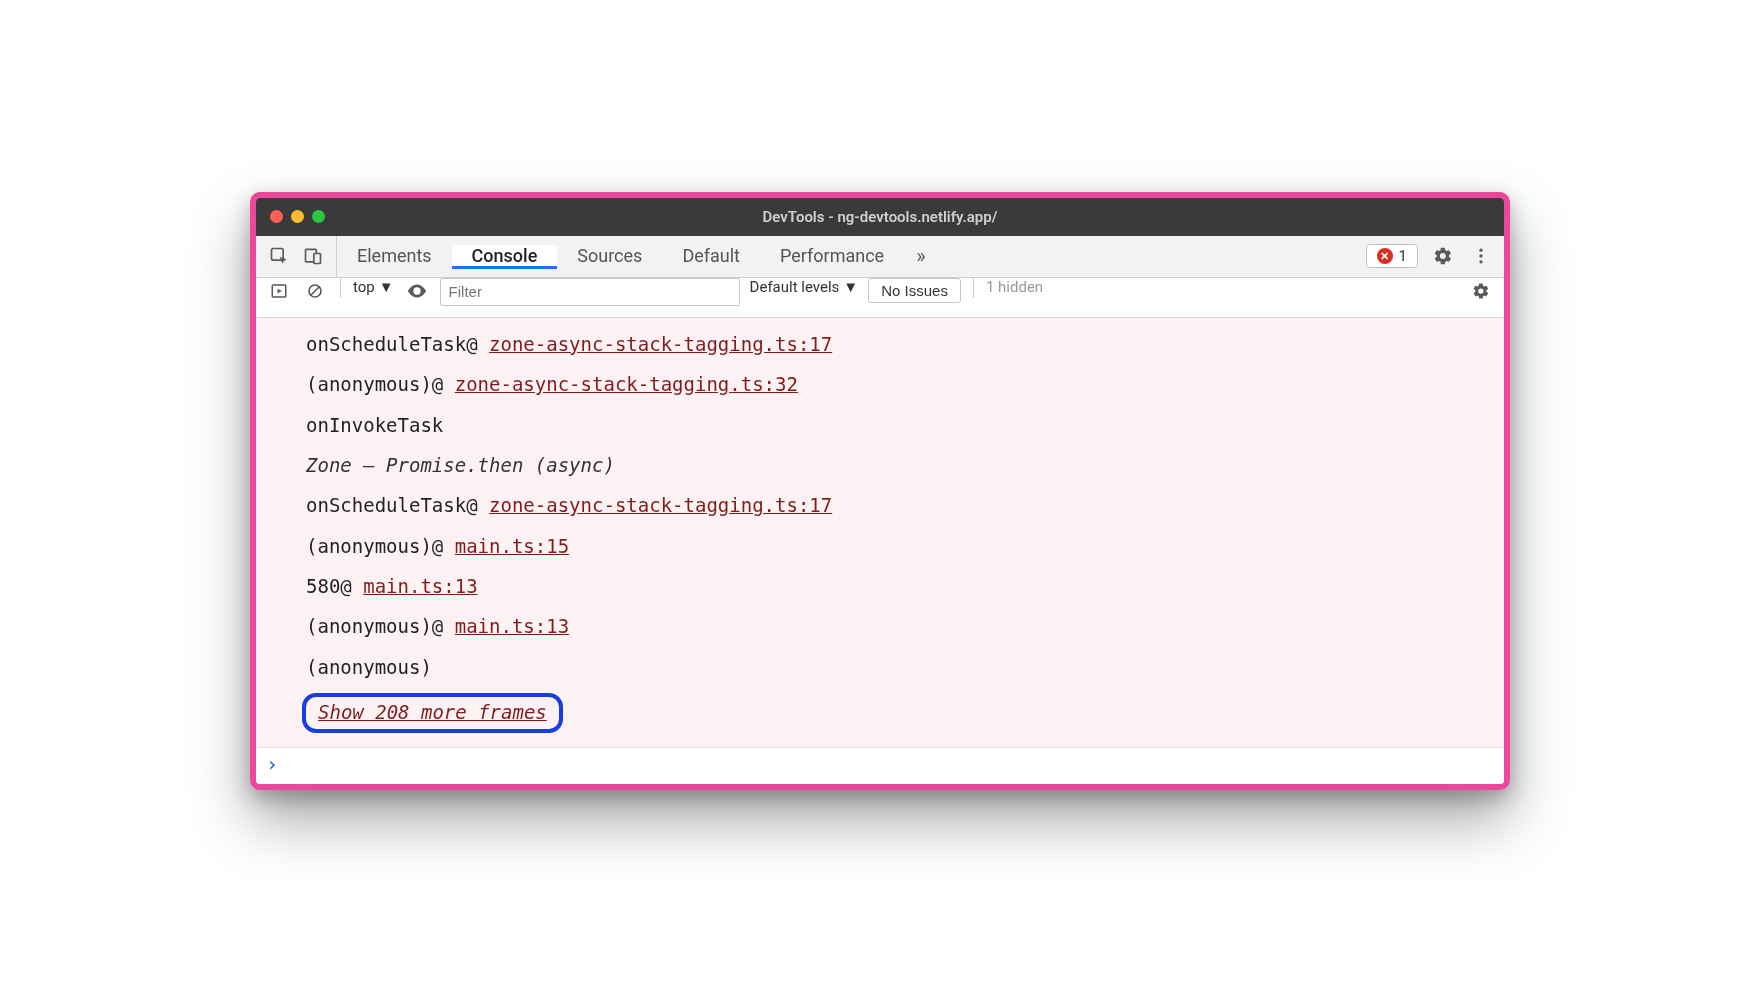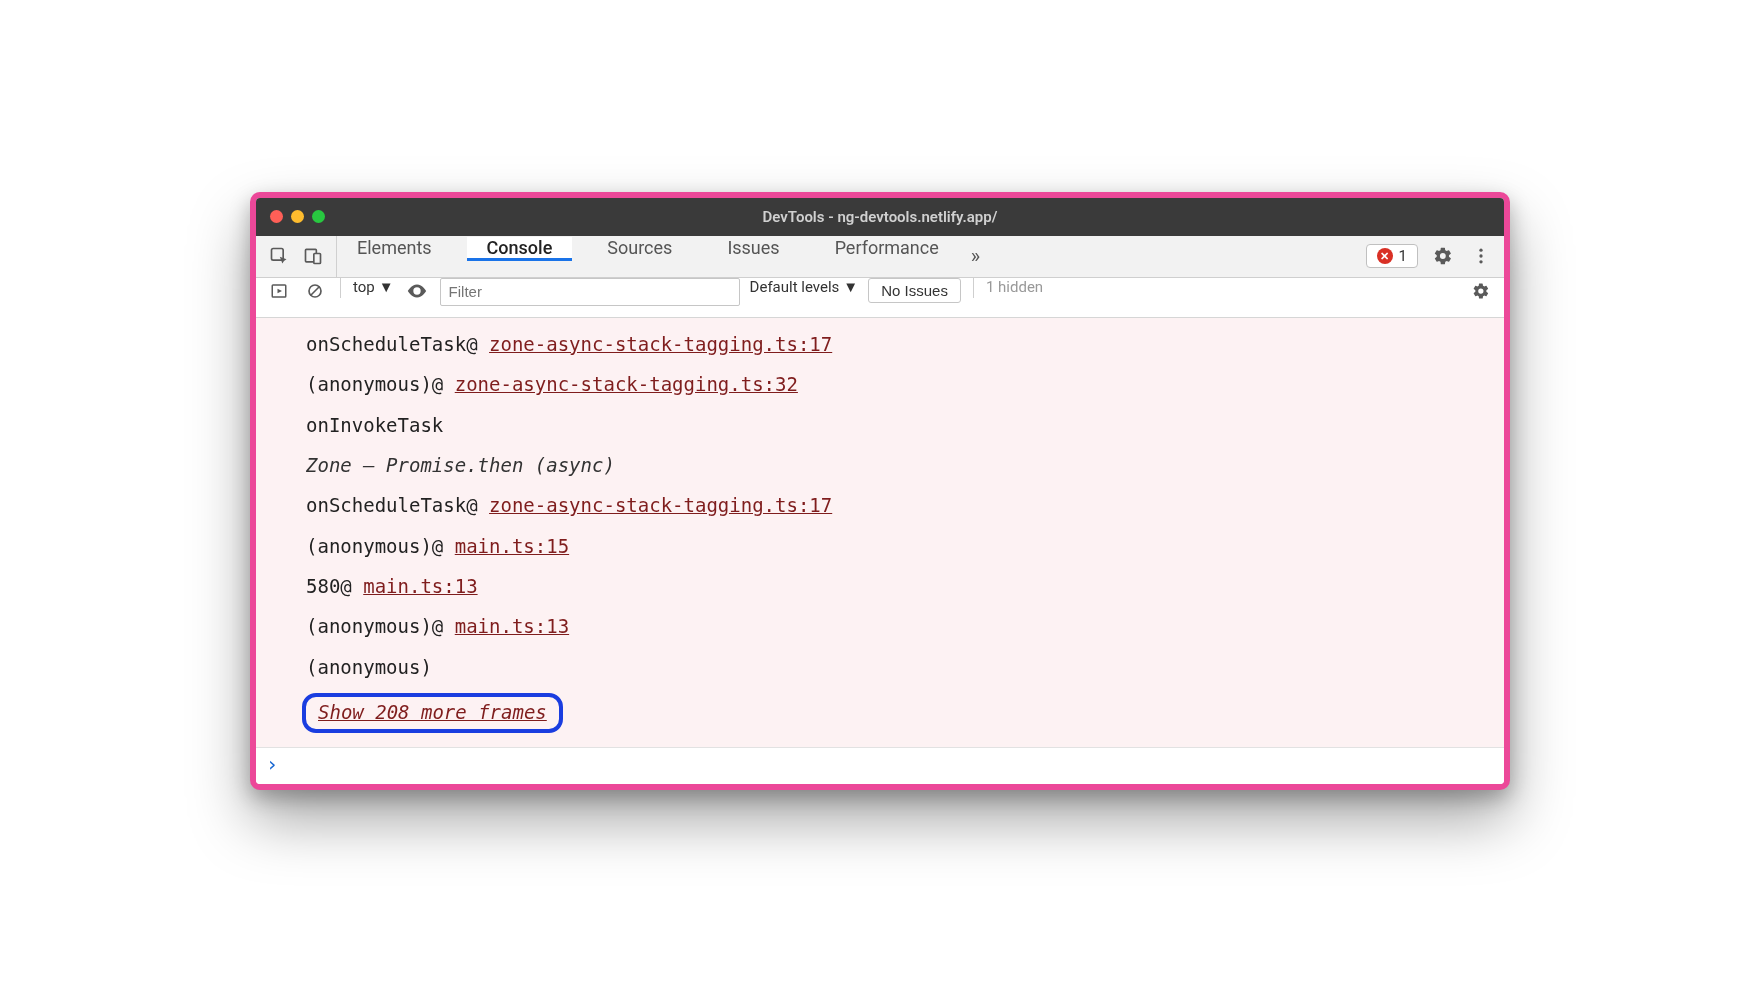"Elements" .tabs { align-items: flex-start -> center; gap: 15px -> none }
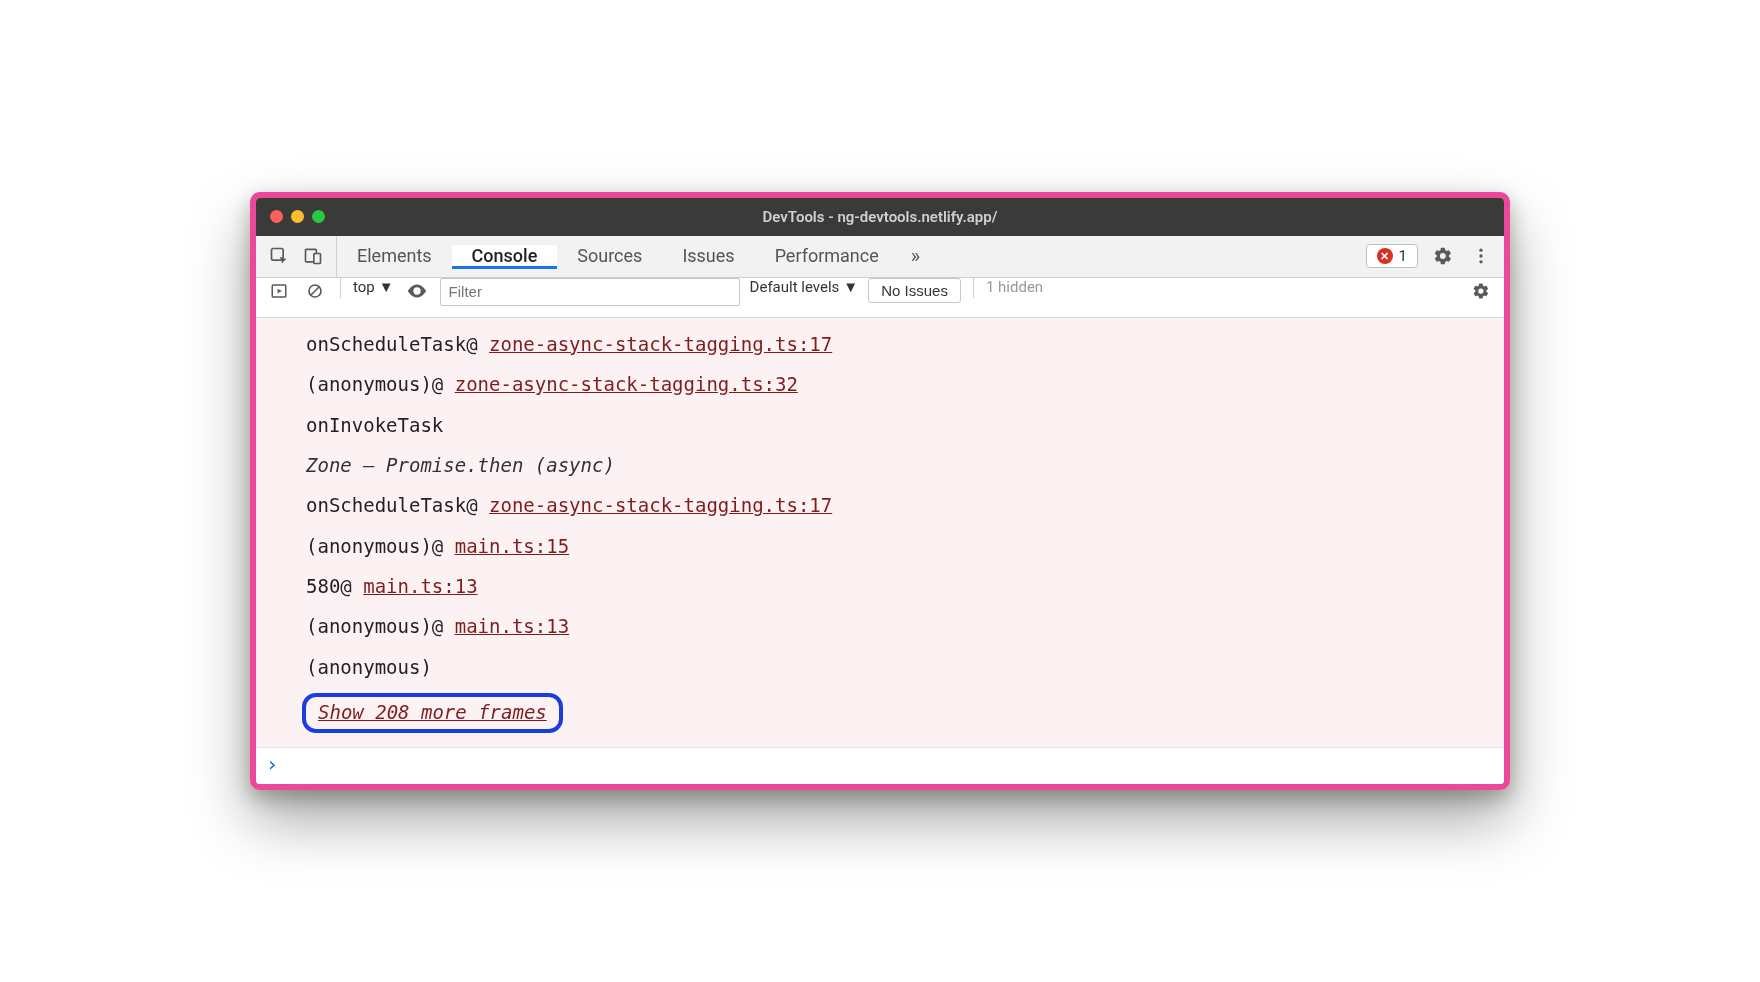"Issues" div.tab { text: Issues -> Default }
